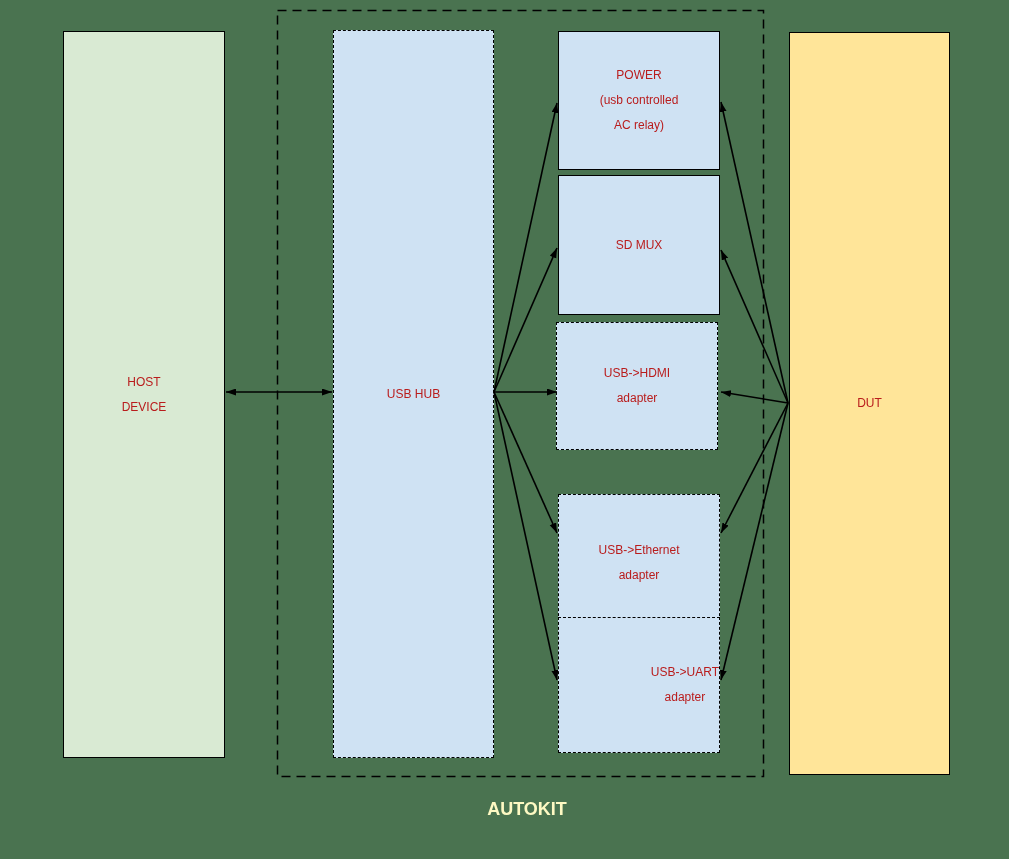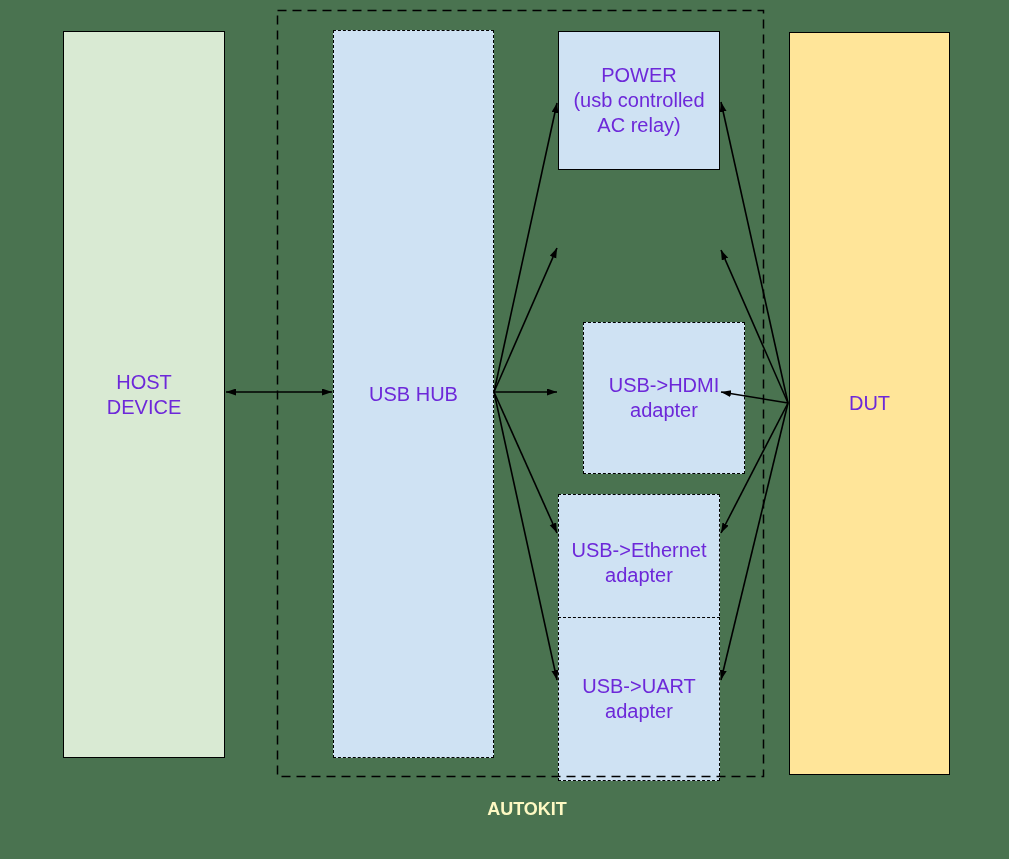"POWER" .node .label { color: #6d28d9 -> #b91c1c; font-size: 20px -> 12px }
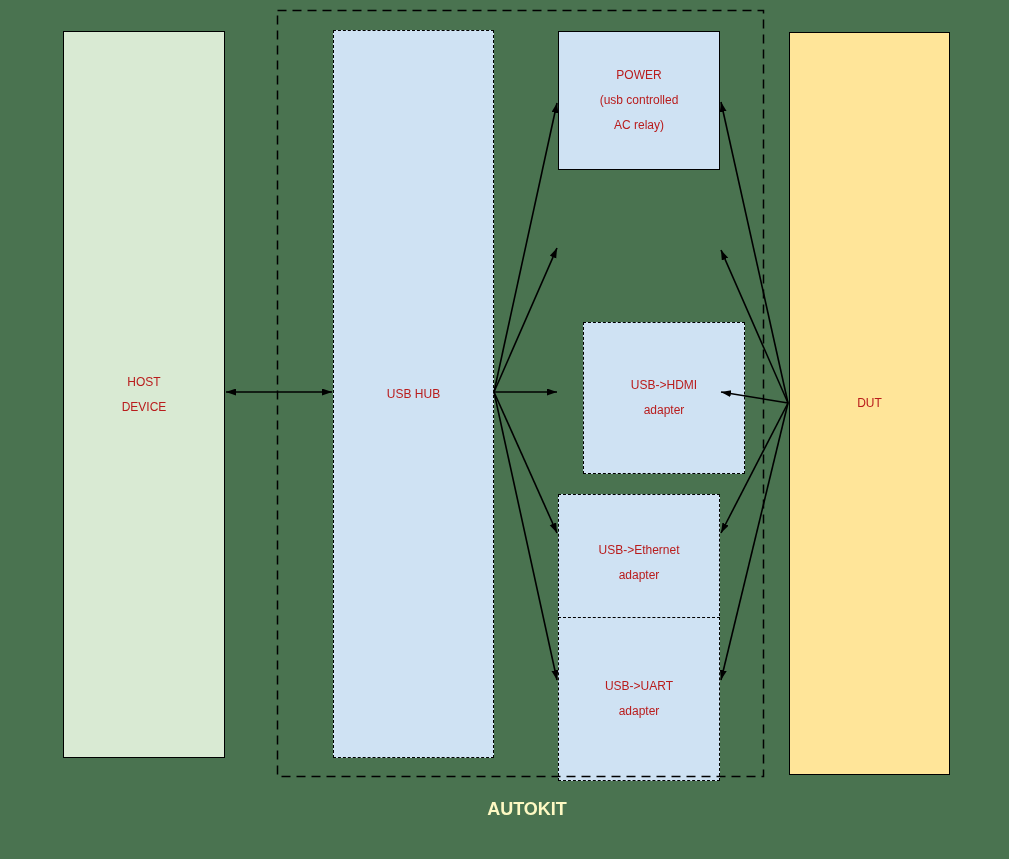"SD MUX" div.node { html: none -> <div> <div> <span>SD MUX</span> </div> </div> }
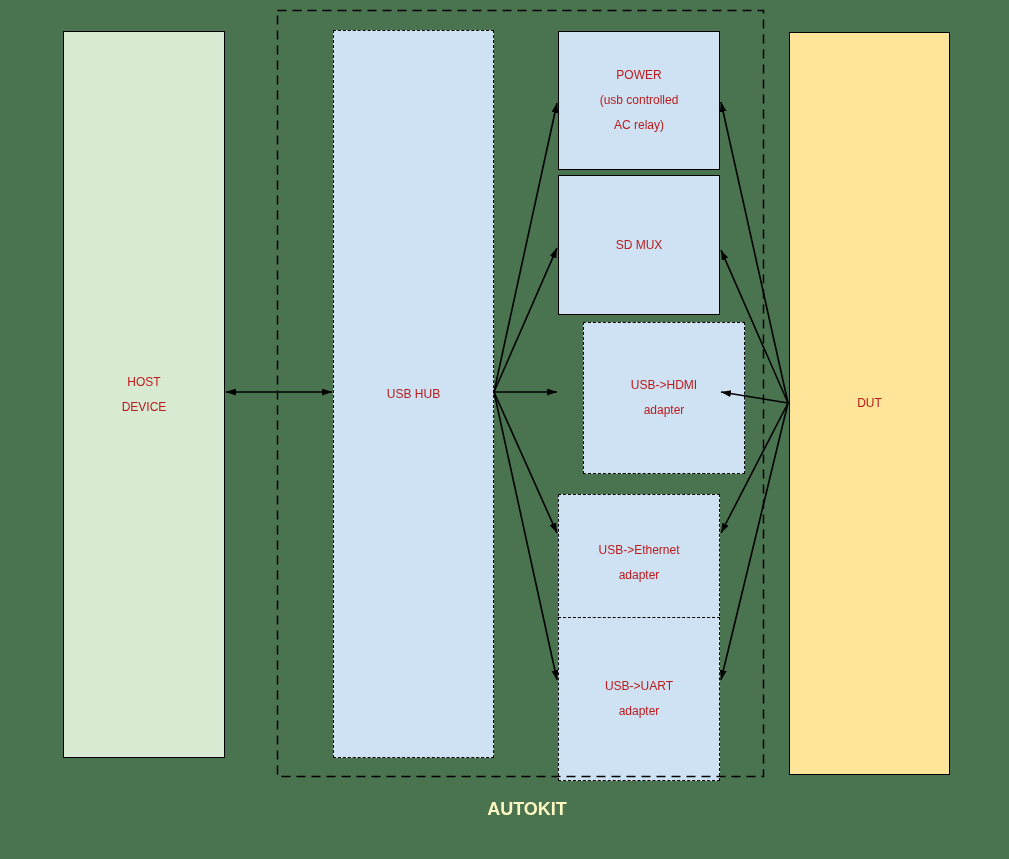"USB->HDMI" #usb_hdmi { height: 152px -> 128px; left: 583px -> 556px }
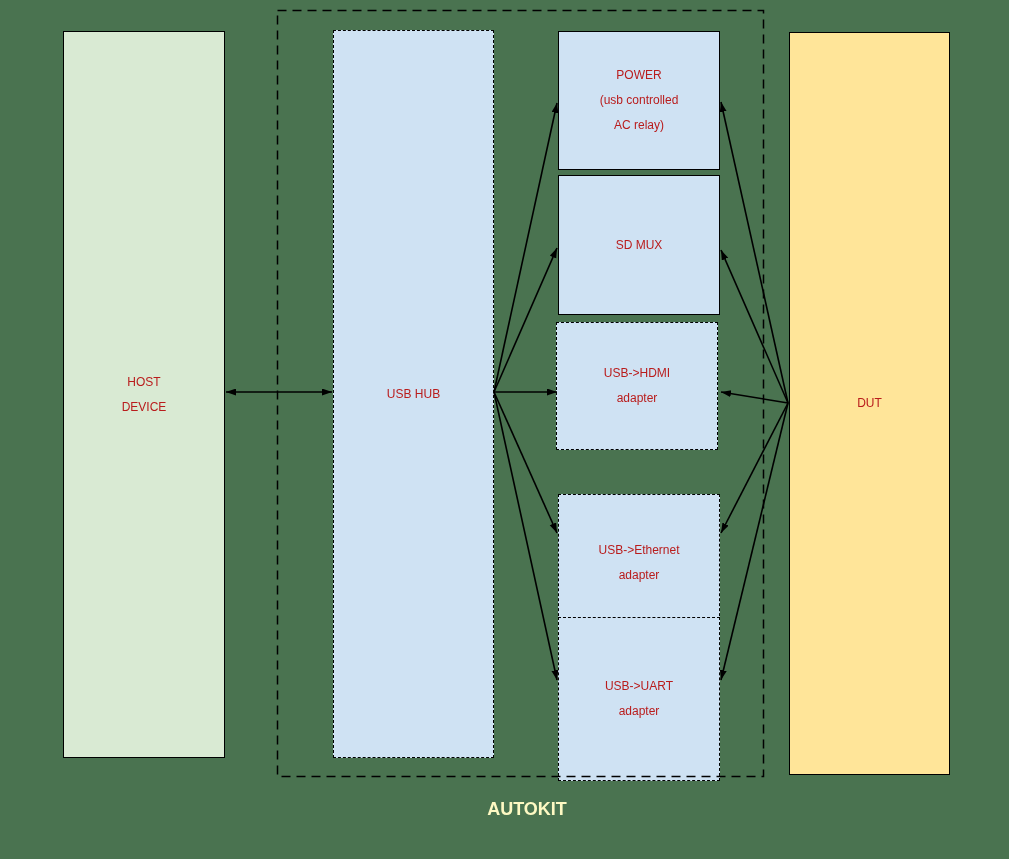"USB->UART" #usb_uart { height: 164px -> 136px; justify-content: none -> flex-end }
